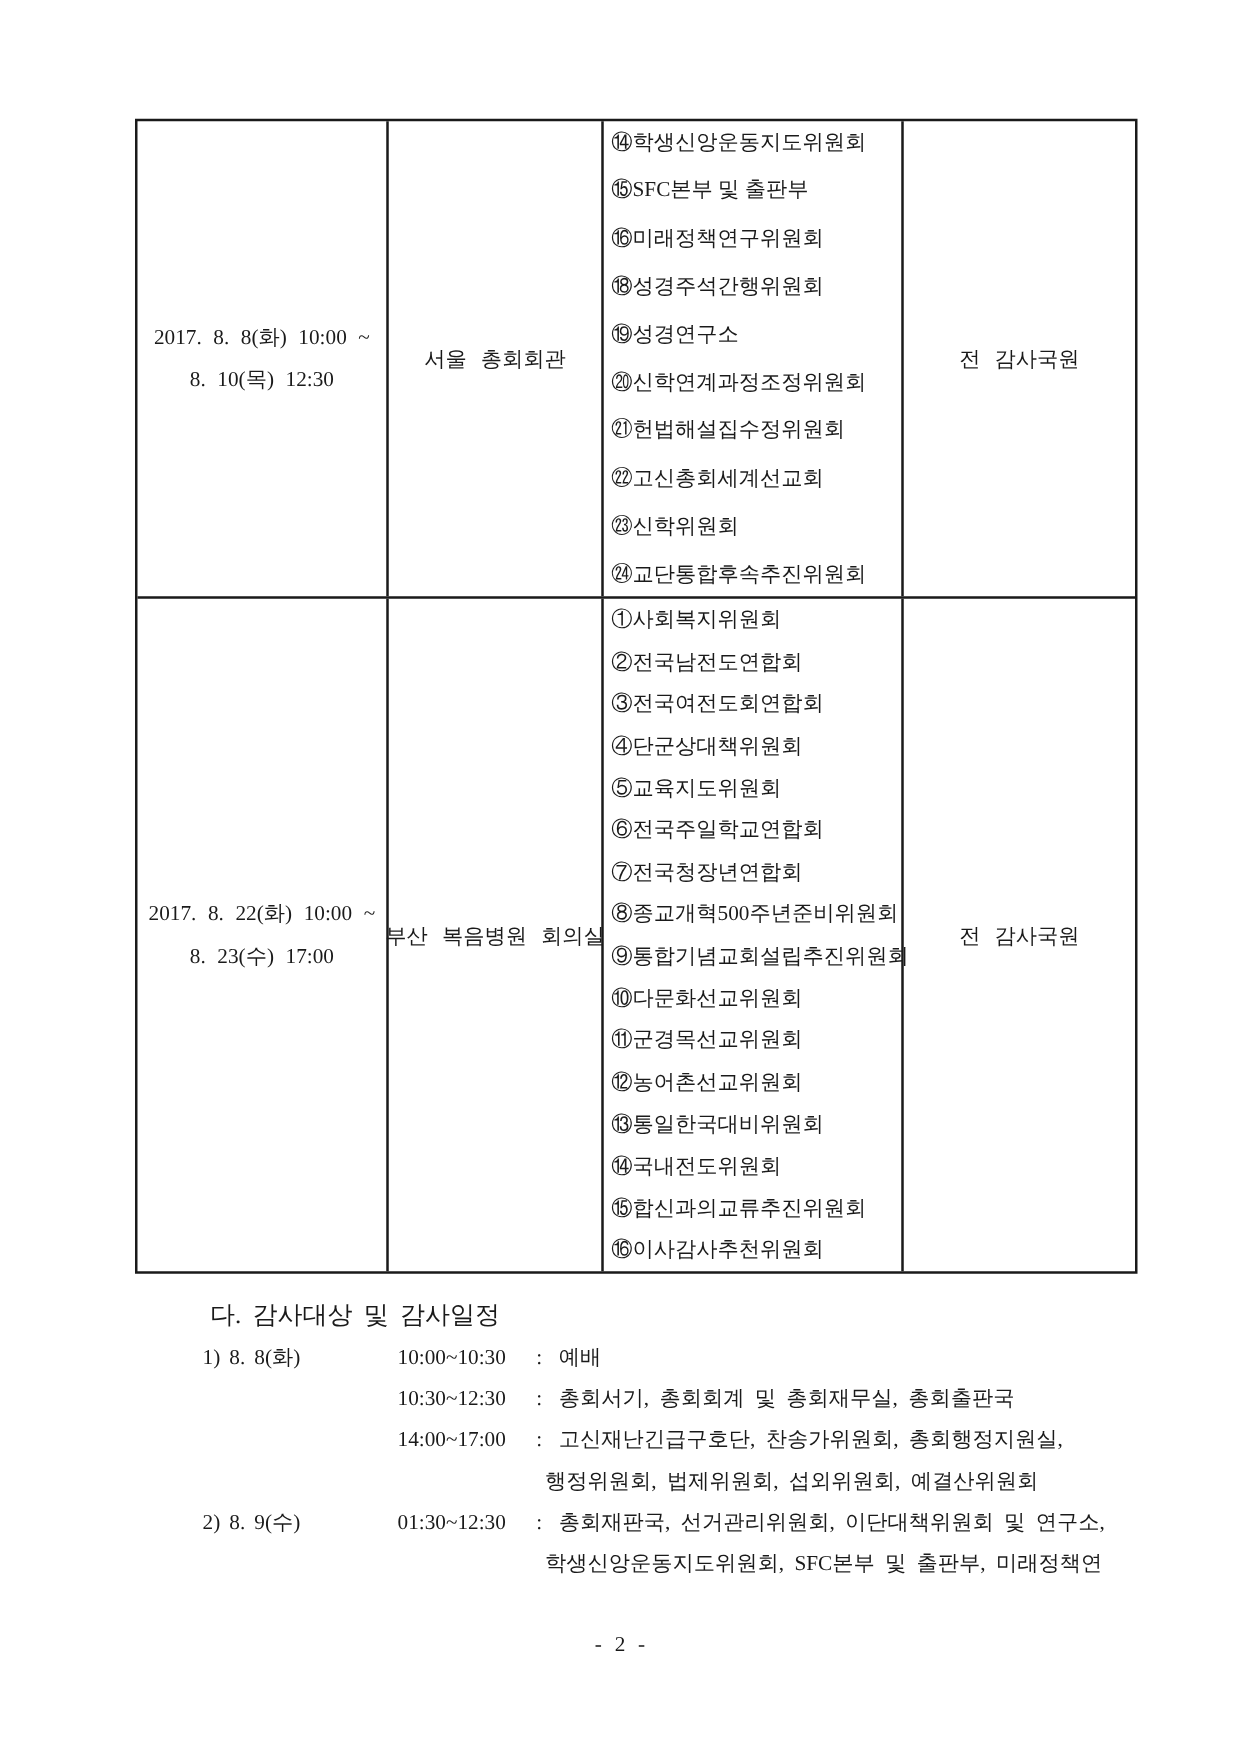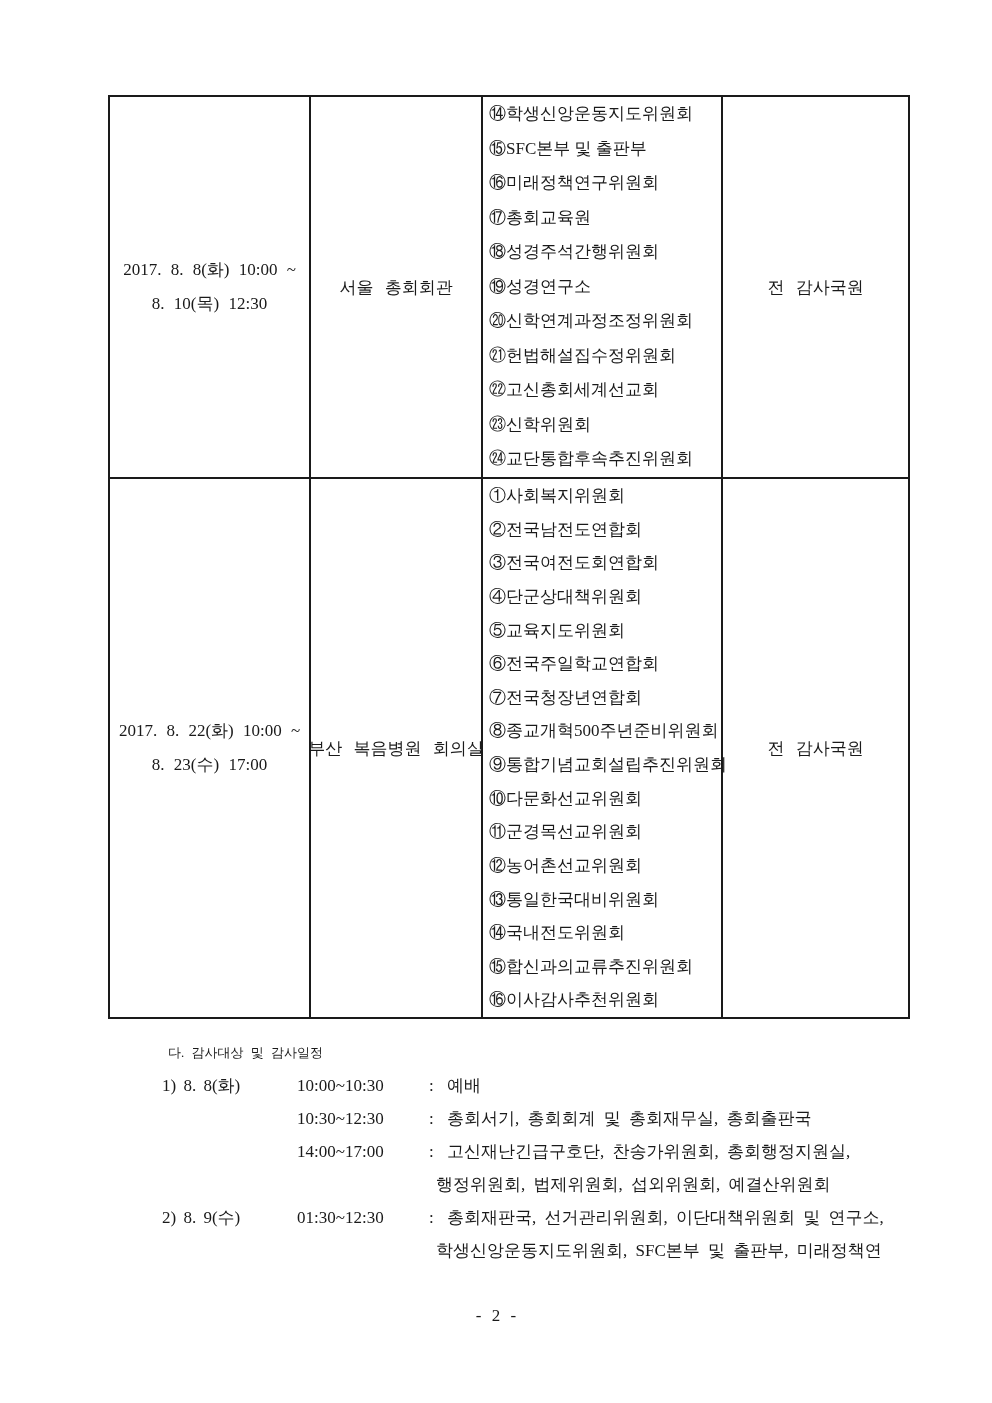"⑰총회교육원" div.citem { html: <div>⑰총회교육원</div> -> none }
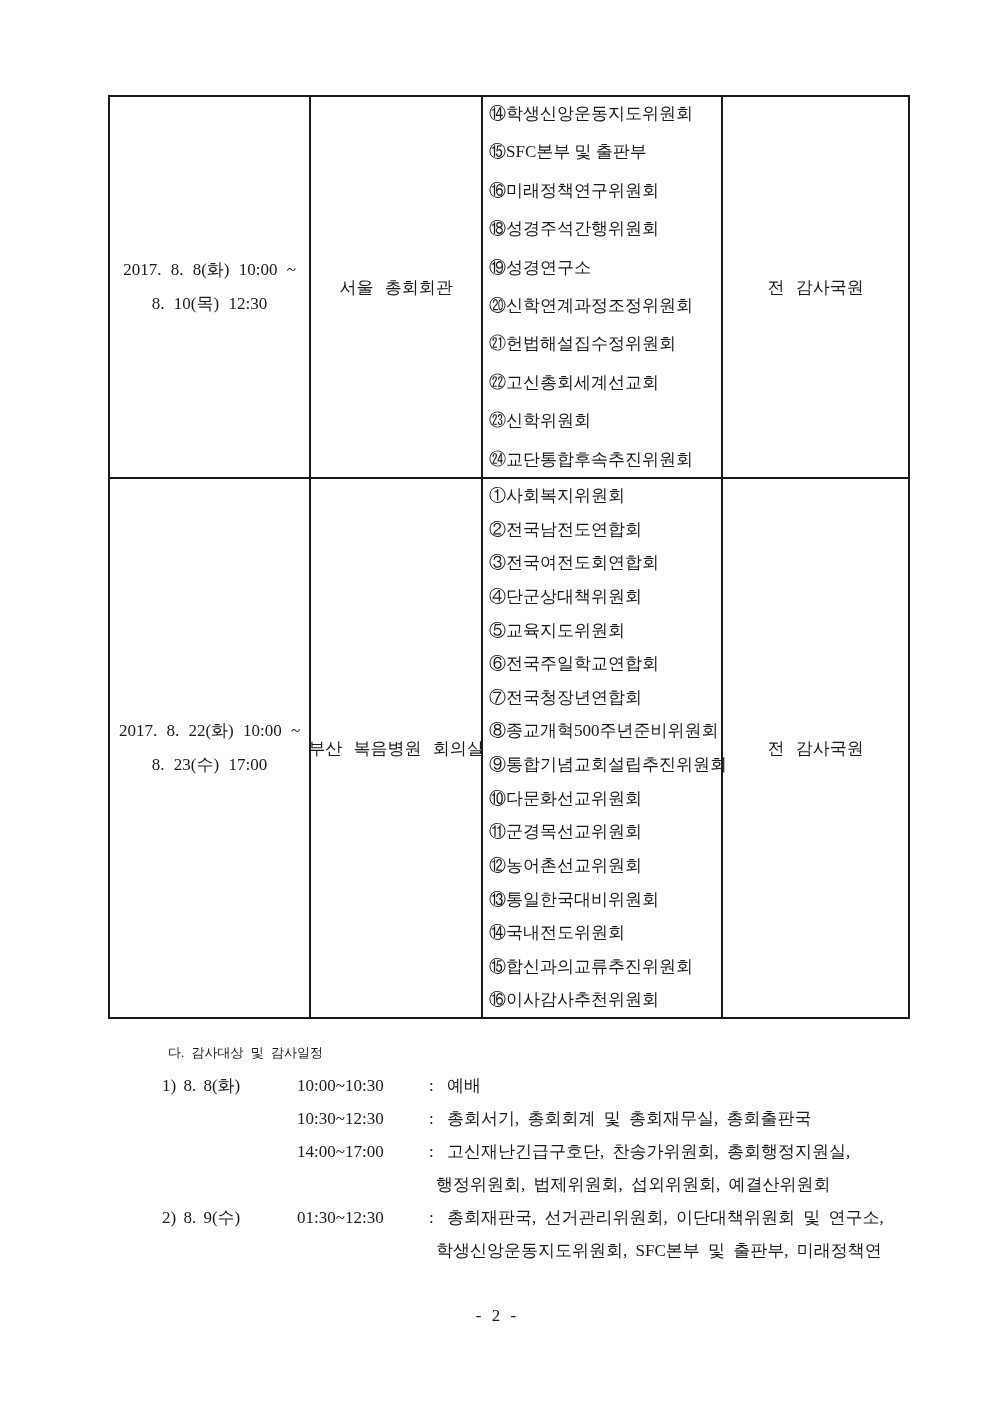"다. 감사대상 및 감사일정" .sched-heading { font-size: 13px -> 20px }
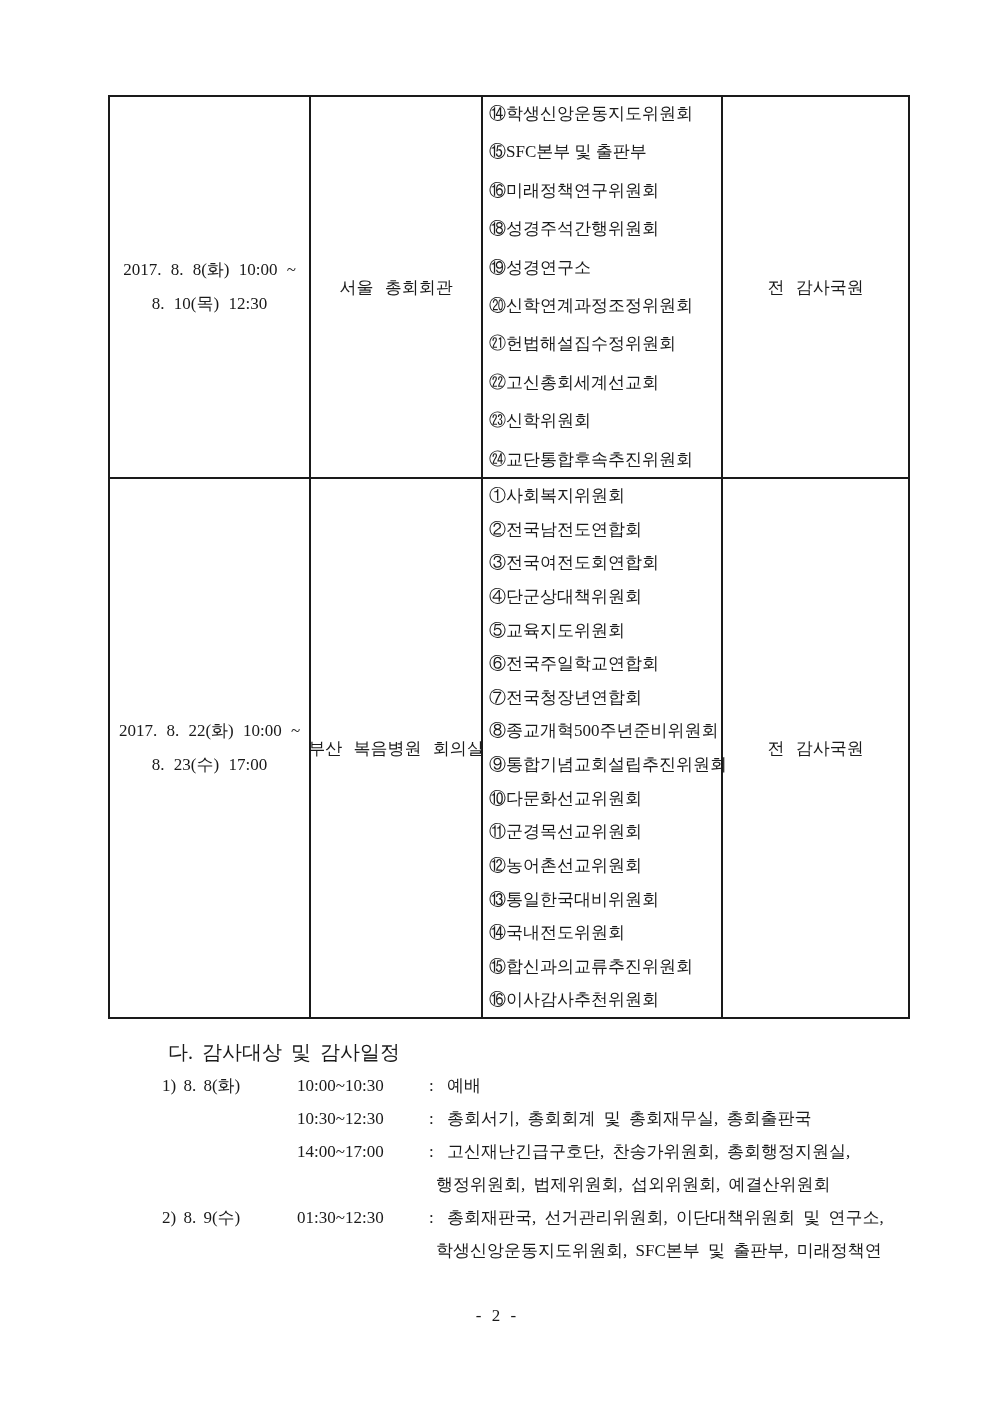"10:00~10:30" .stime { left: 297px -> 318px }
